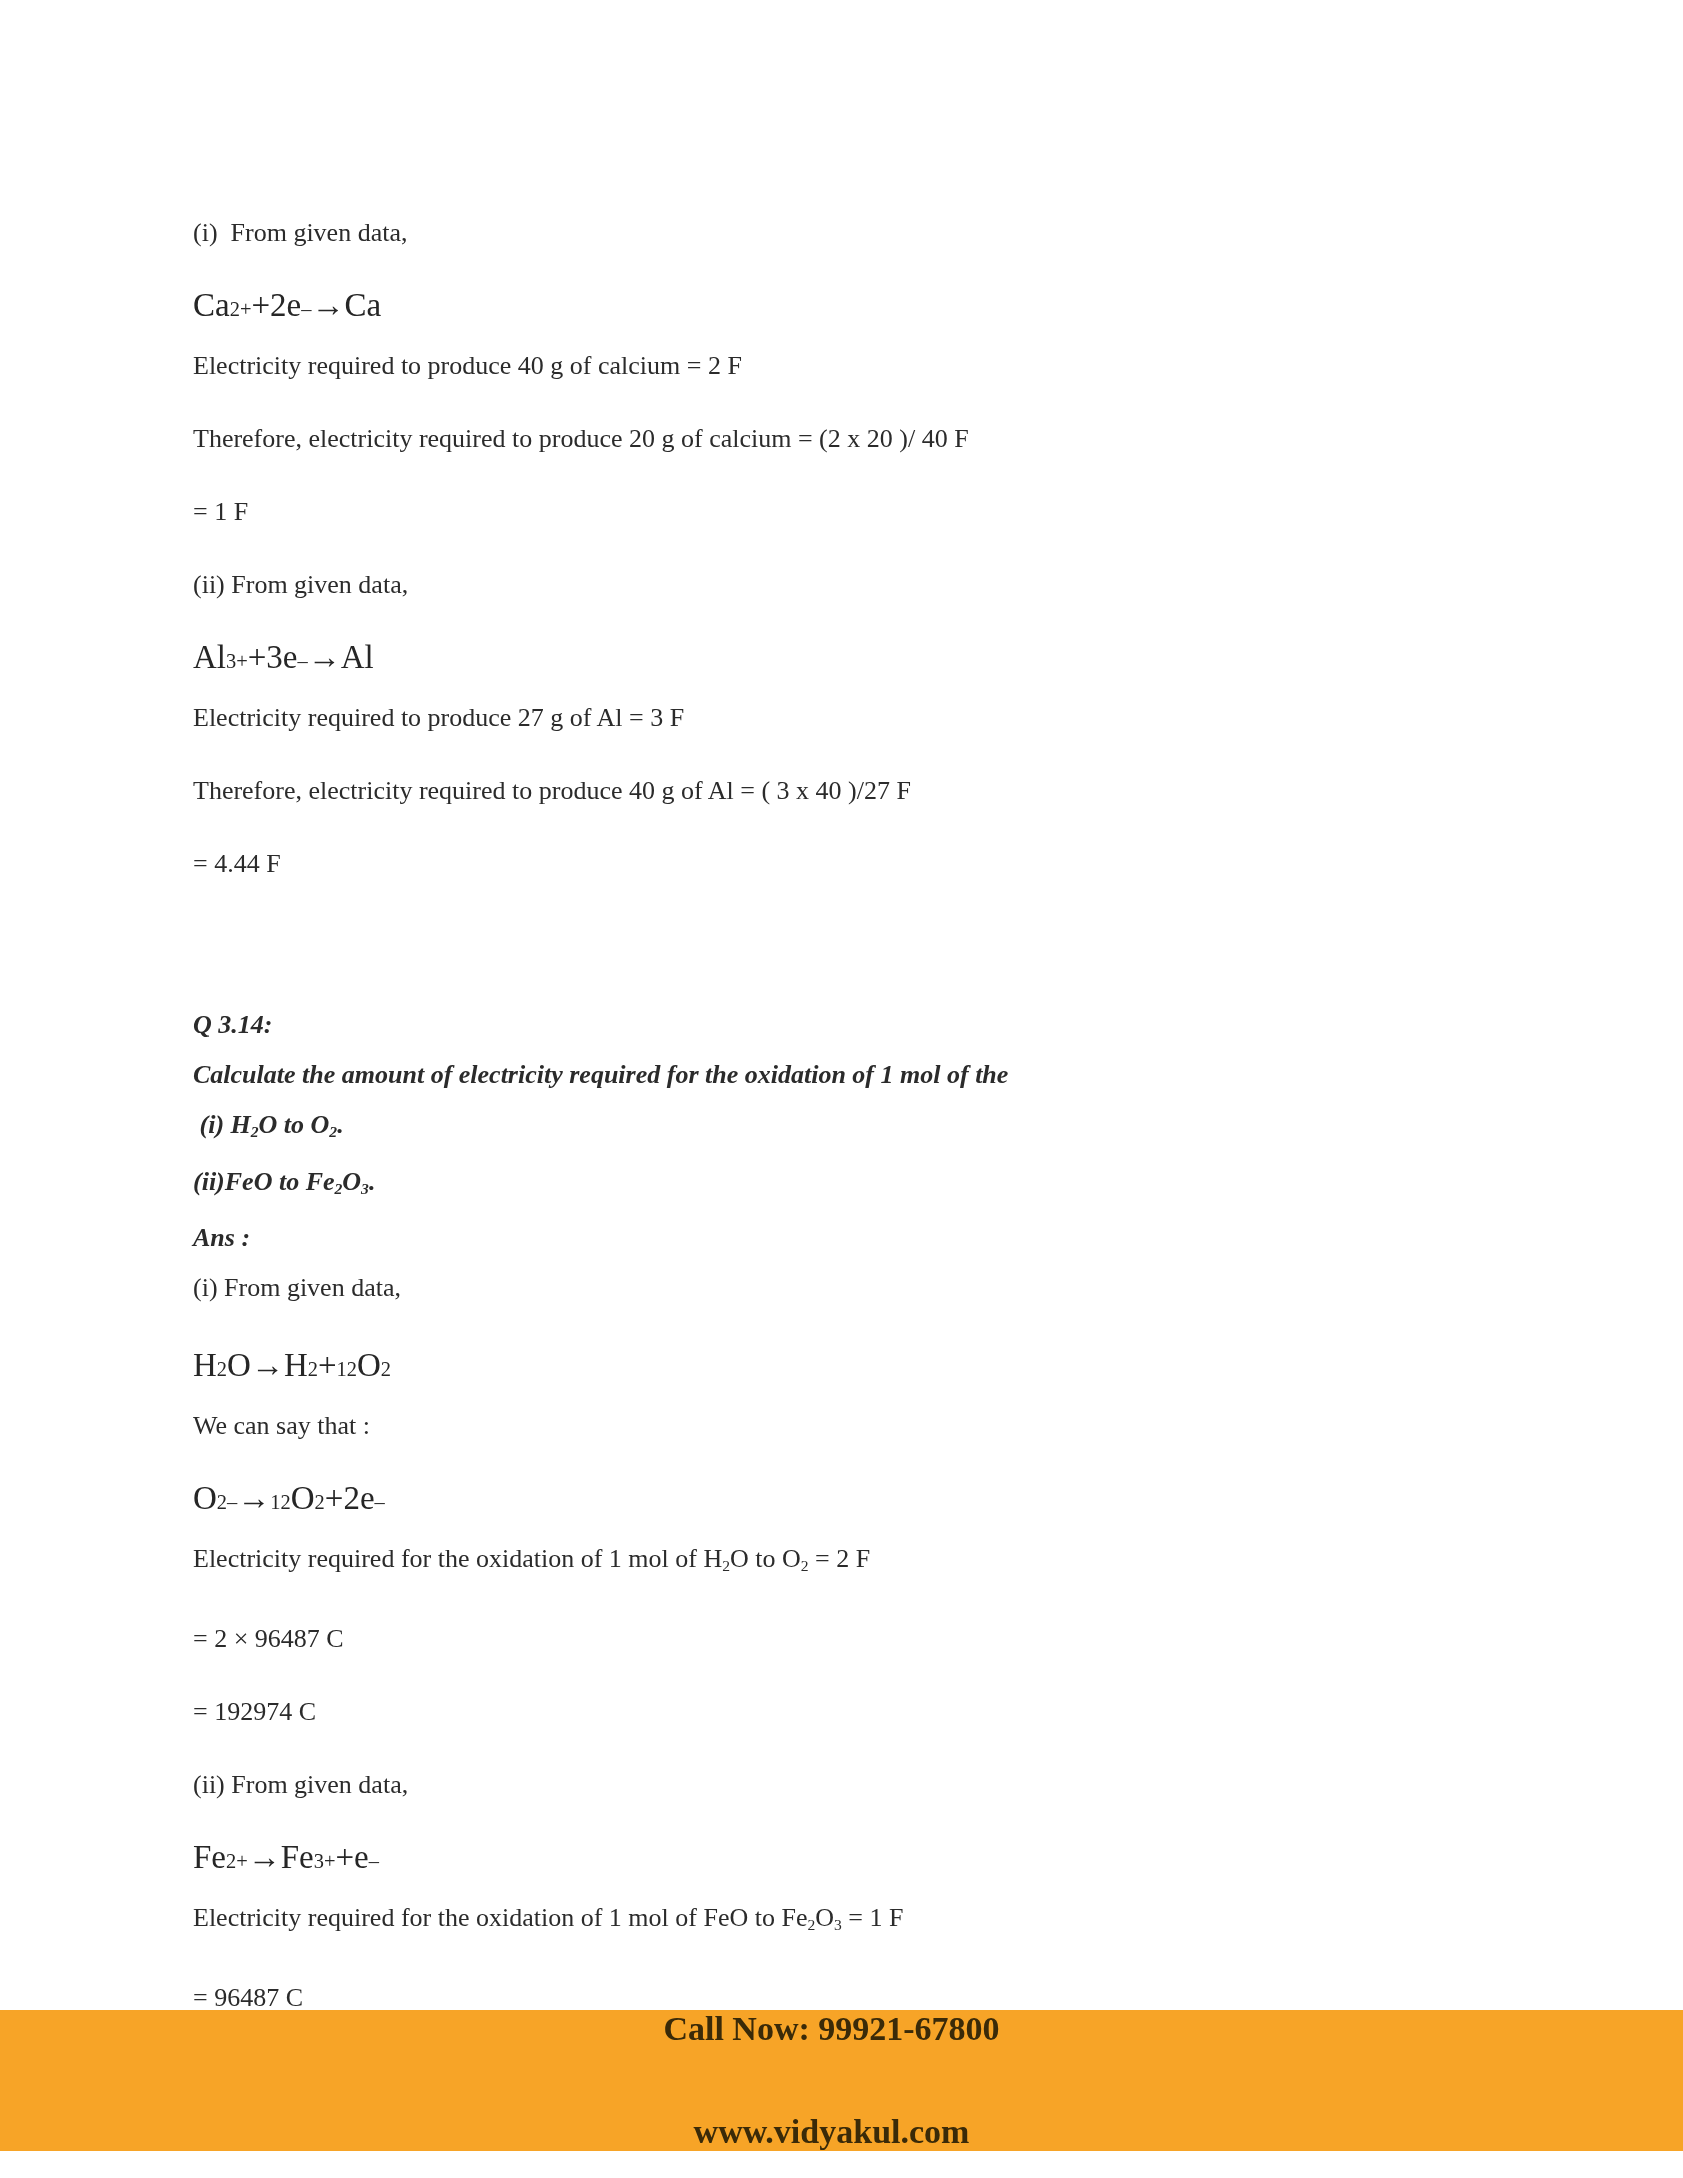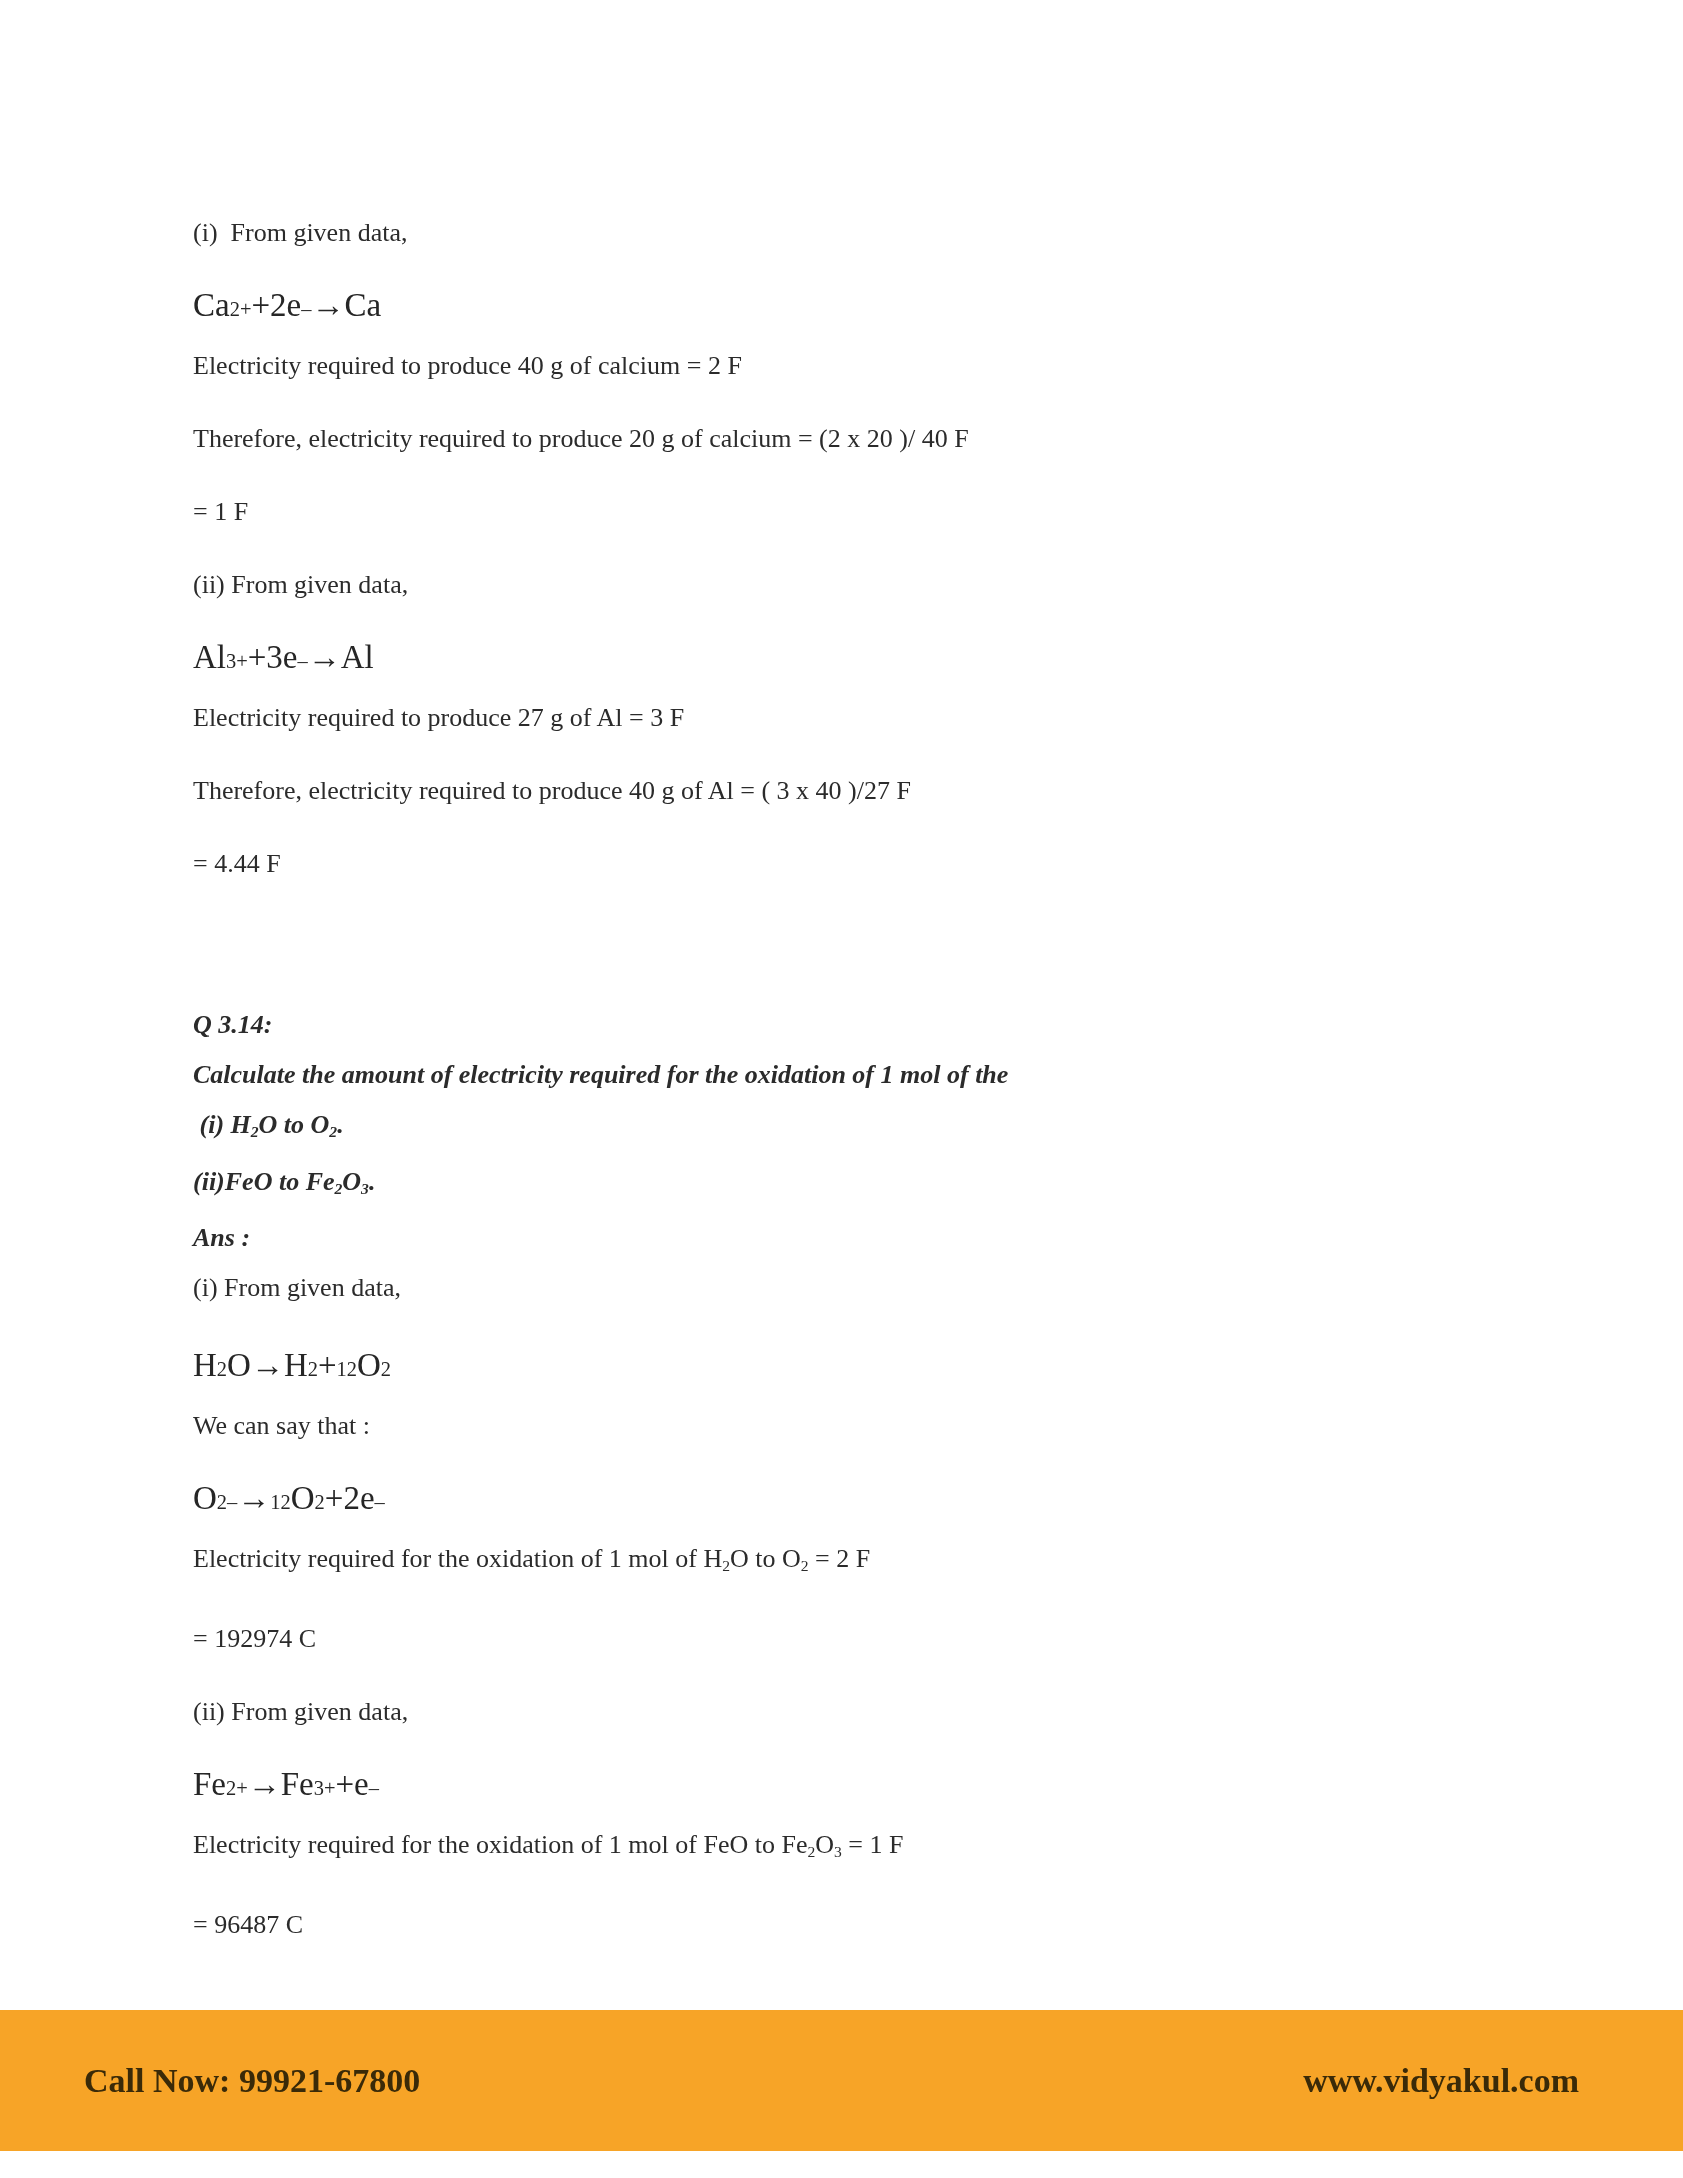"= 2 × 96487 C" div.line { html: none -> <div><span>= 2 × 96487 C</span></div> }
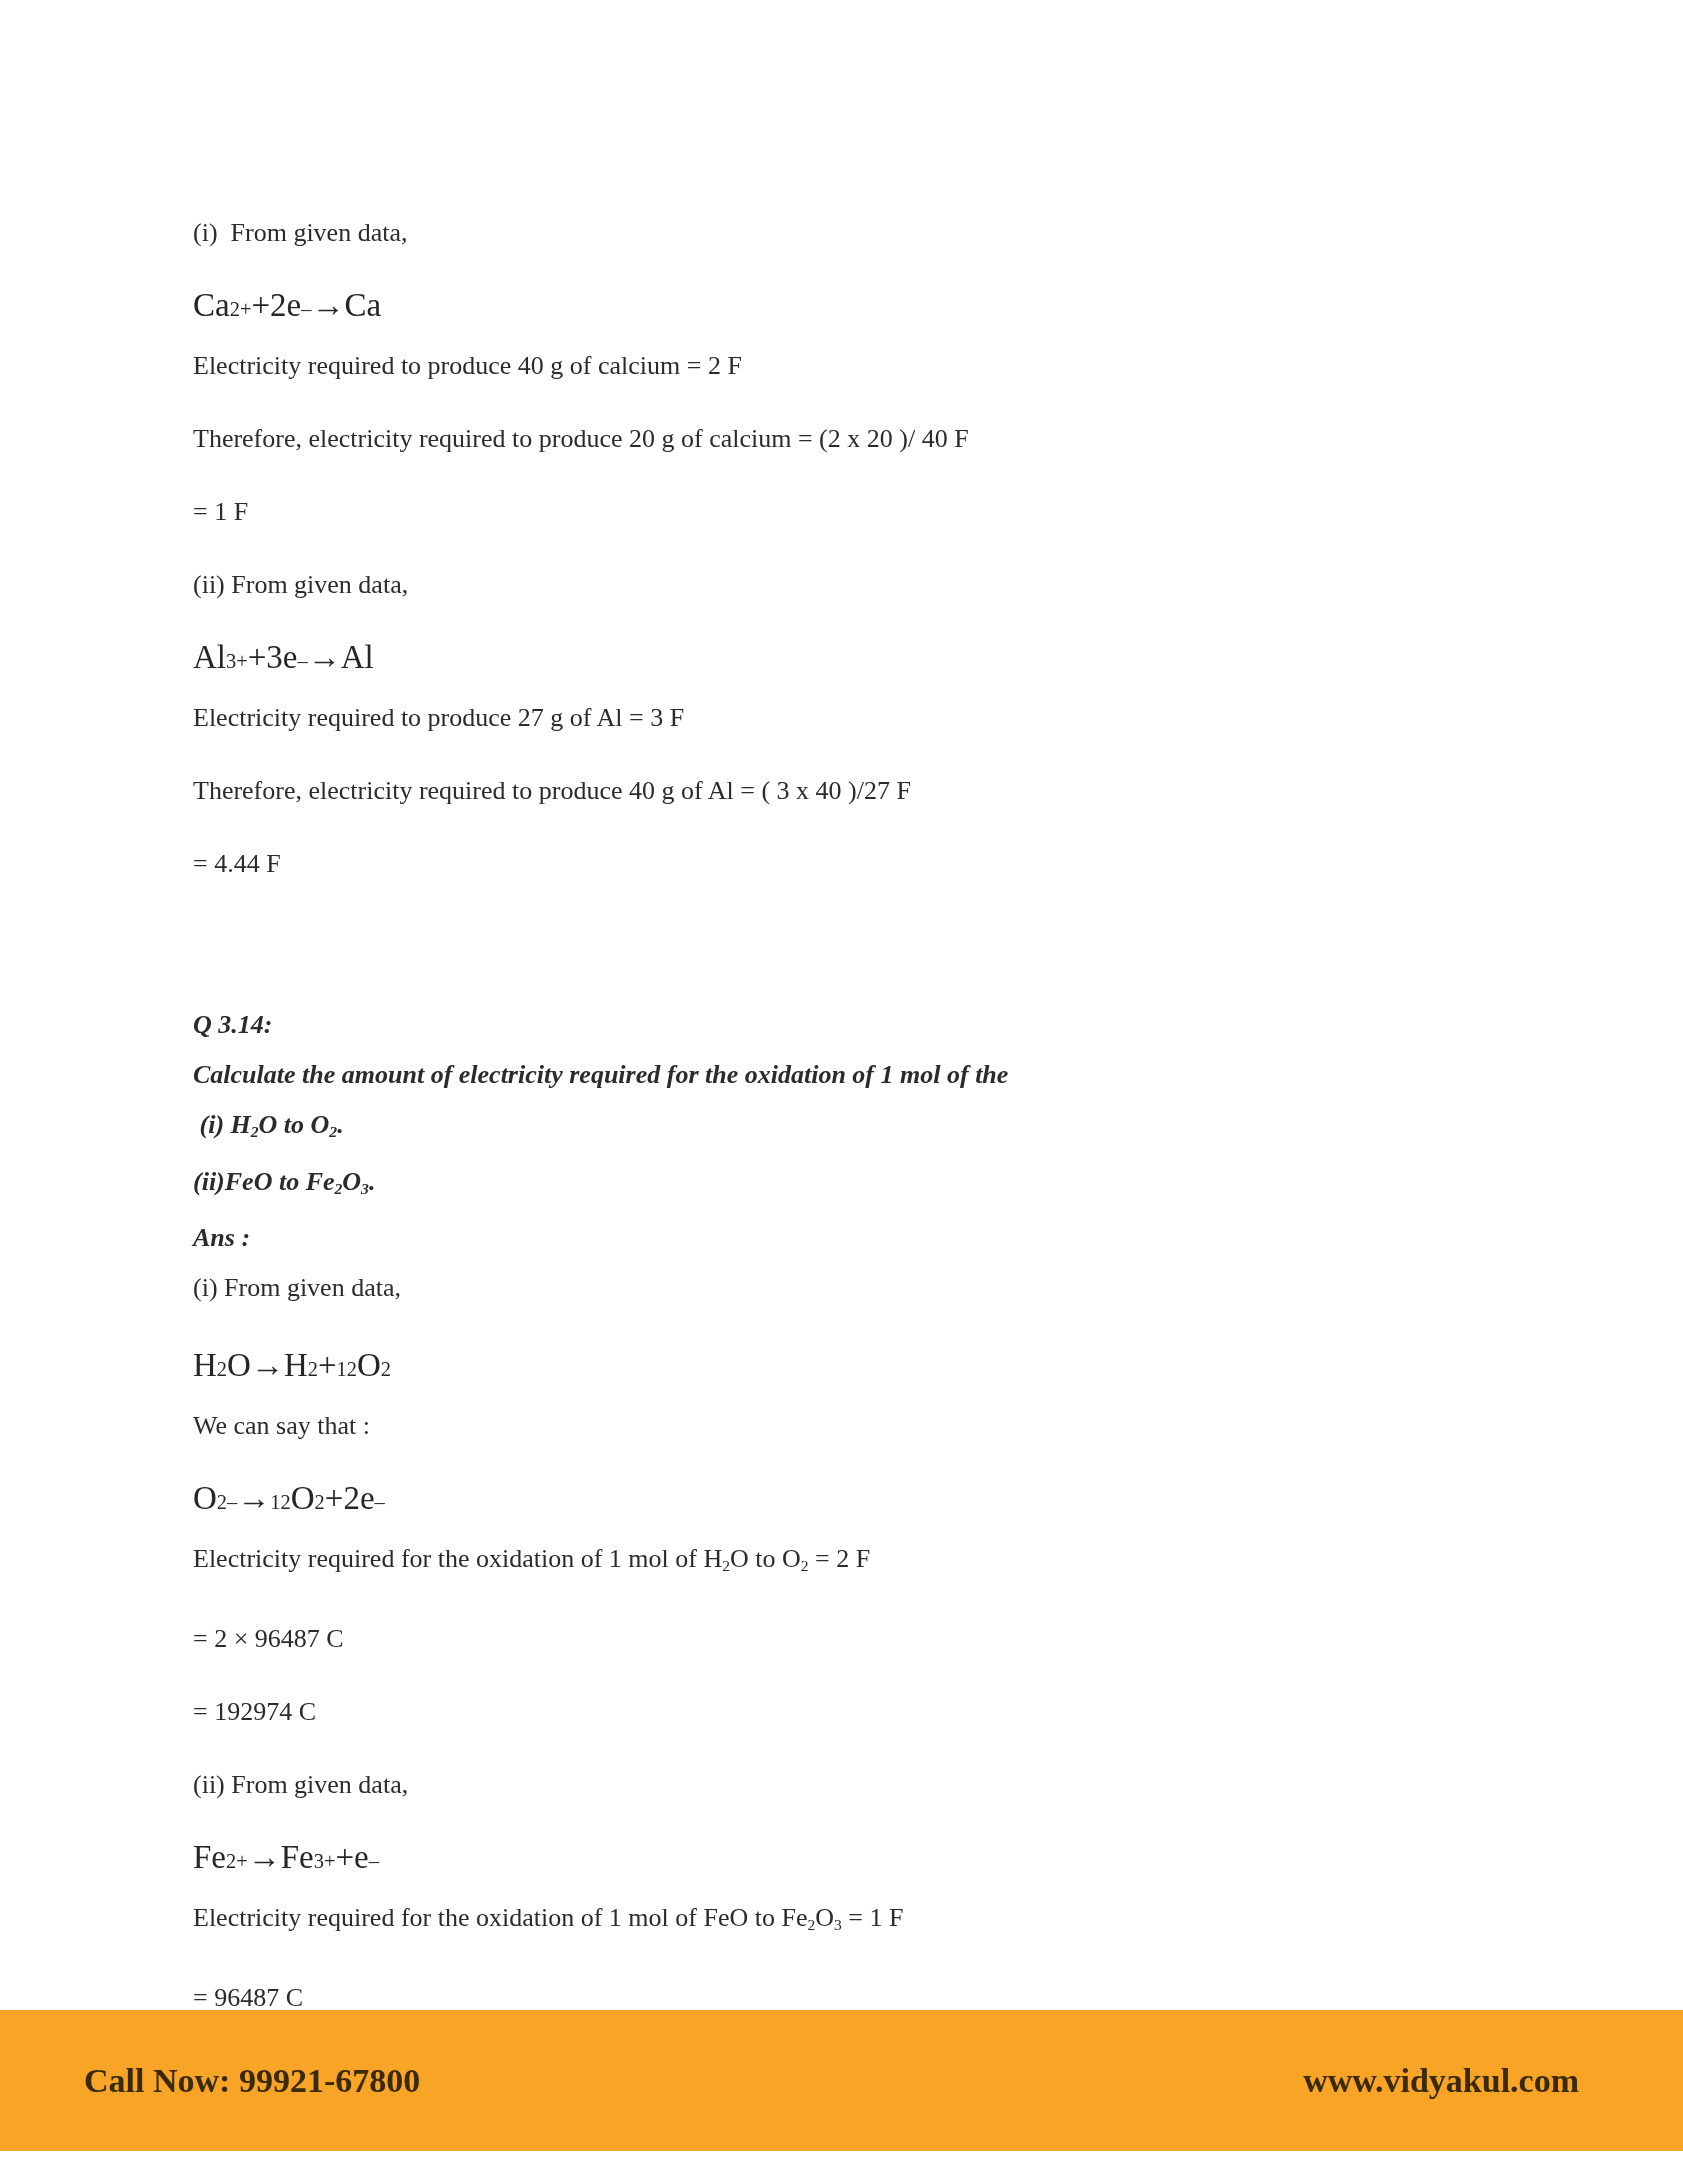"Call Now: 99921-67800" div.footer { flex-direction: none -> column }
